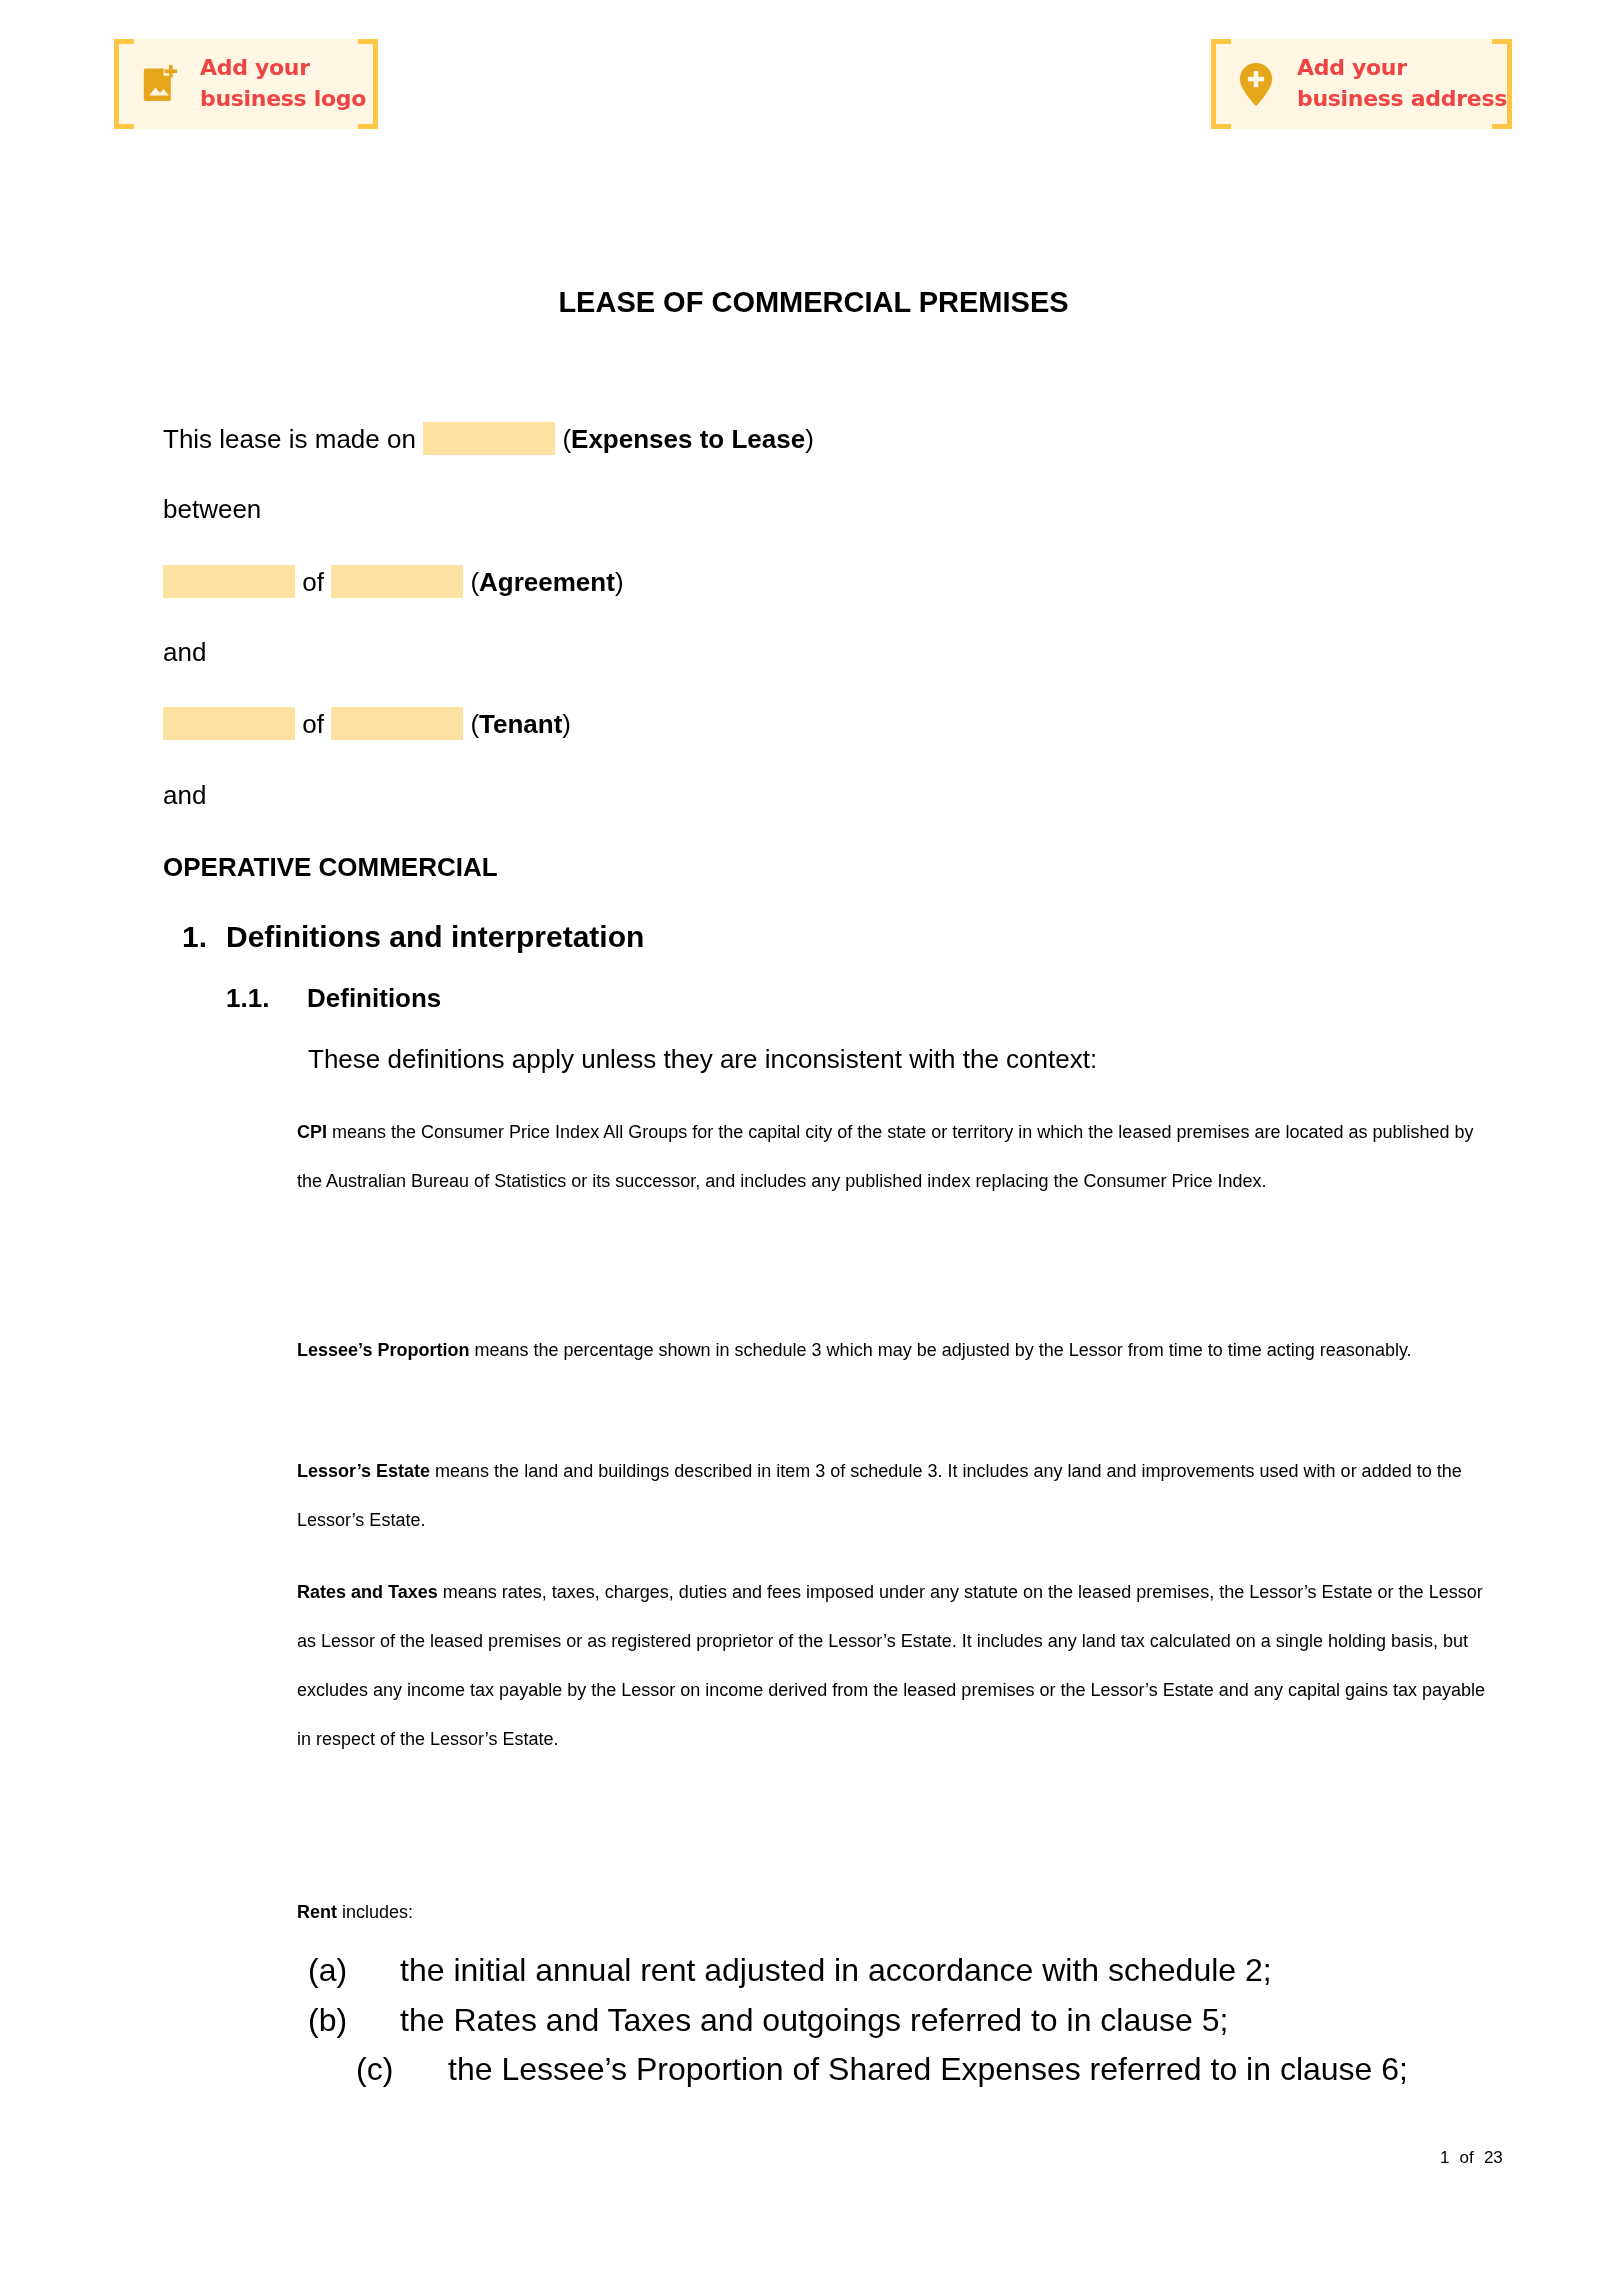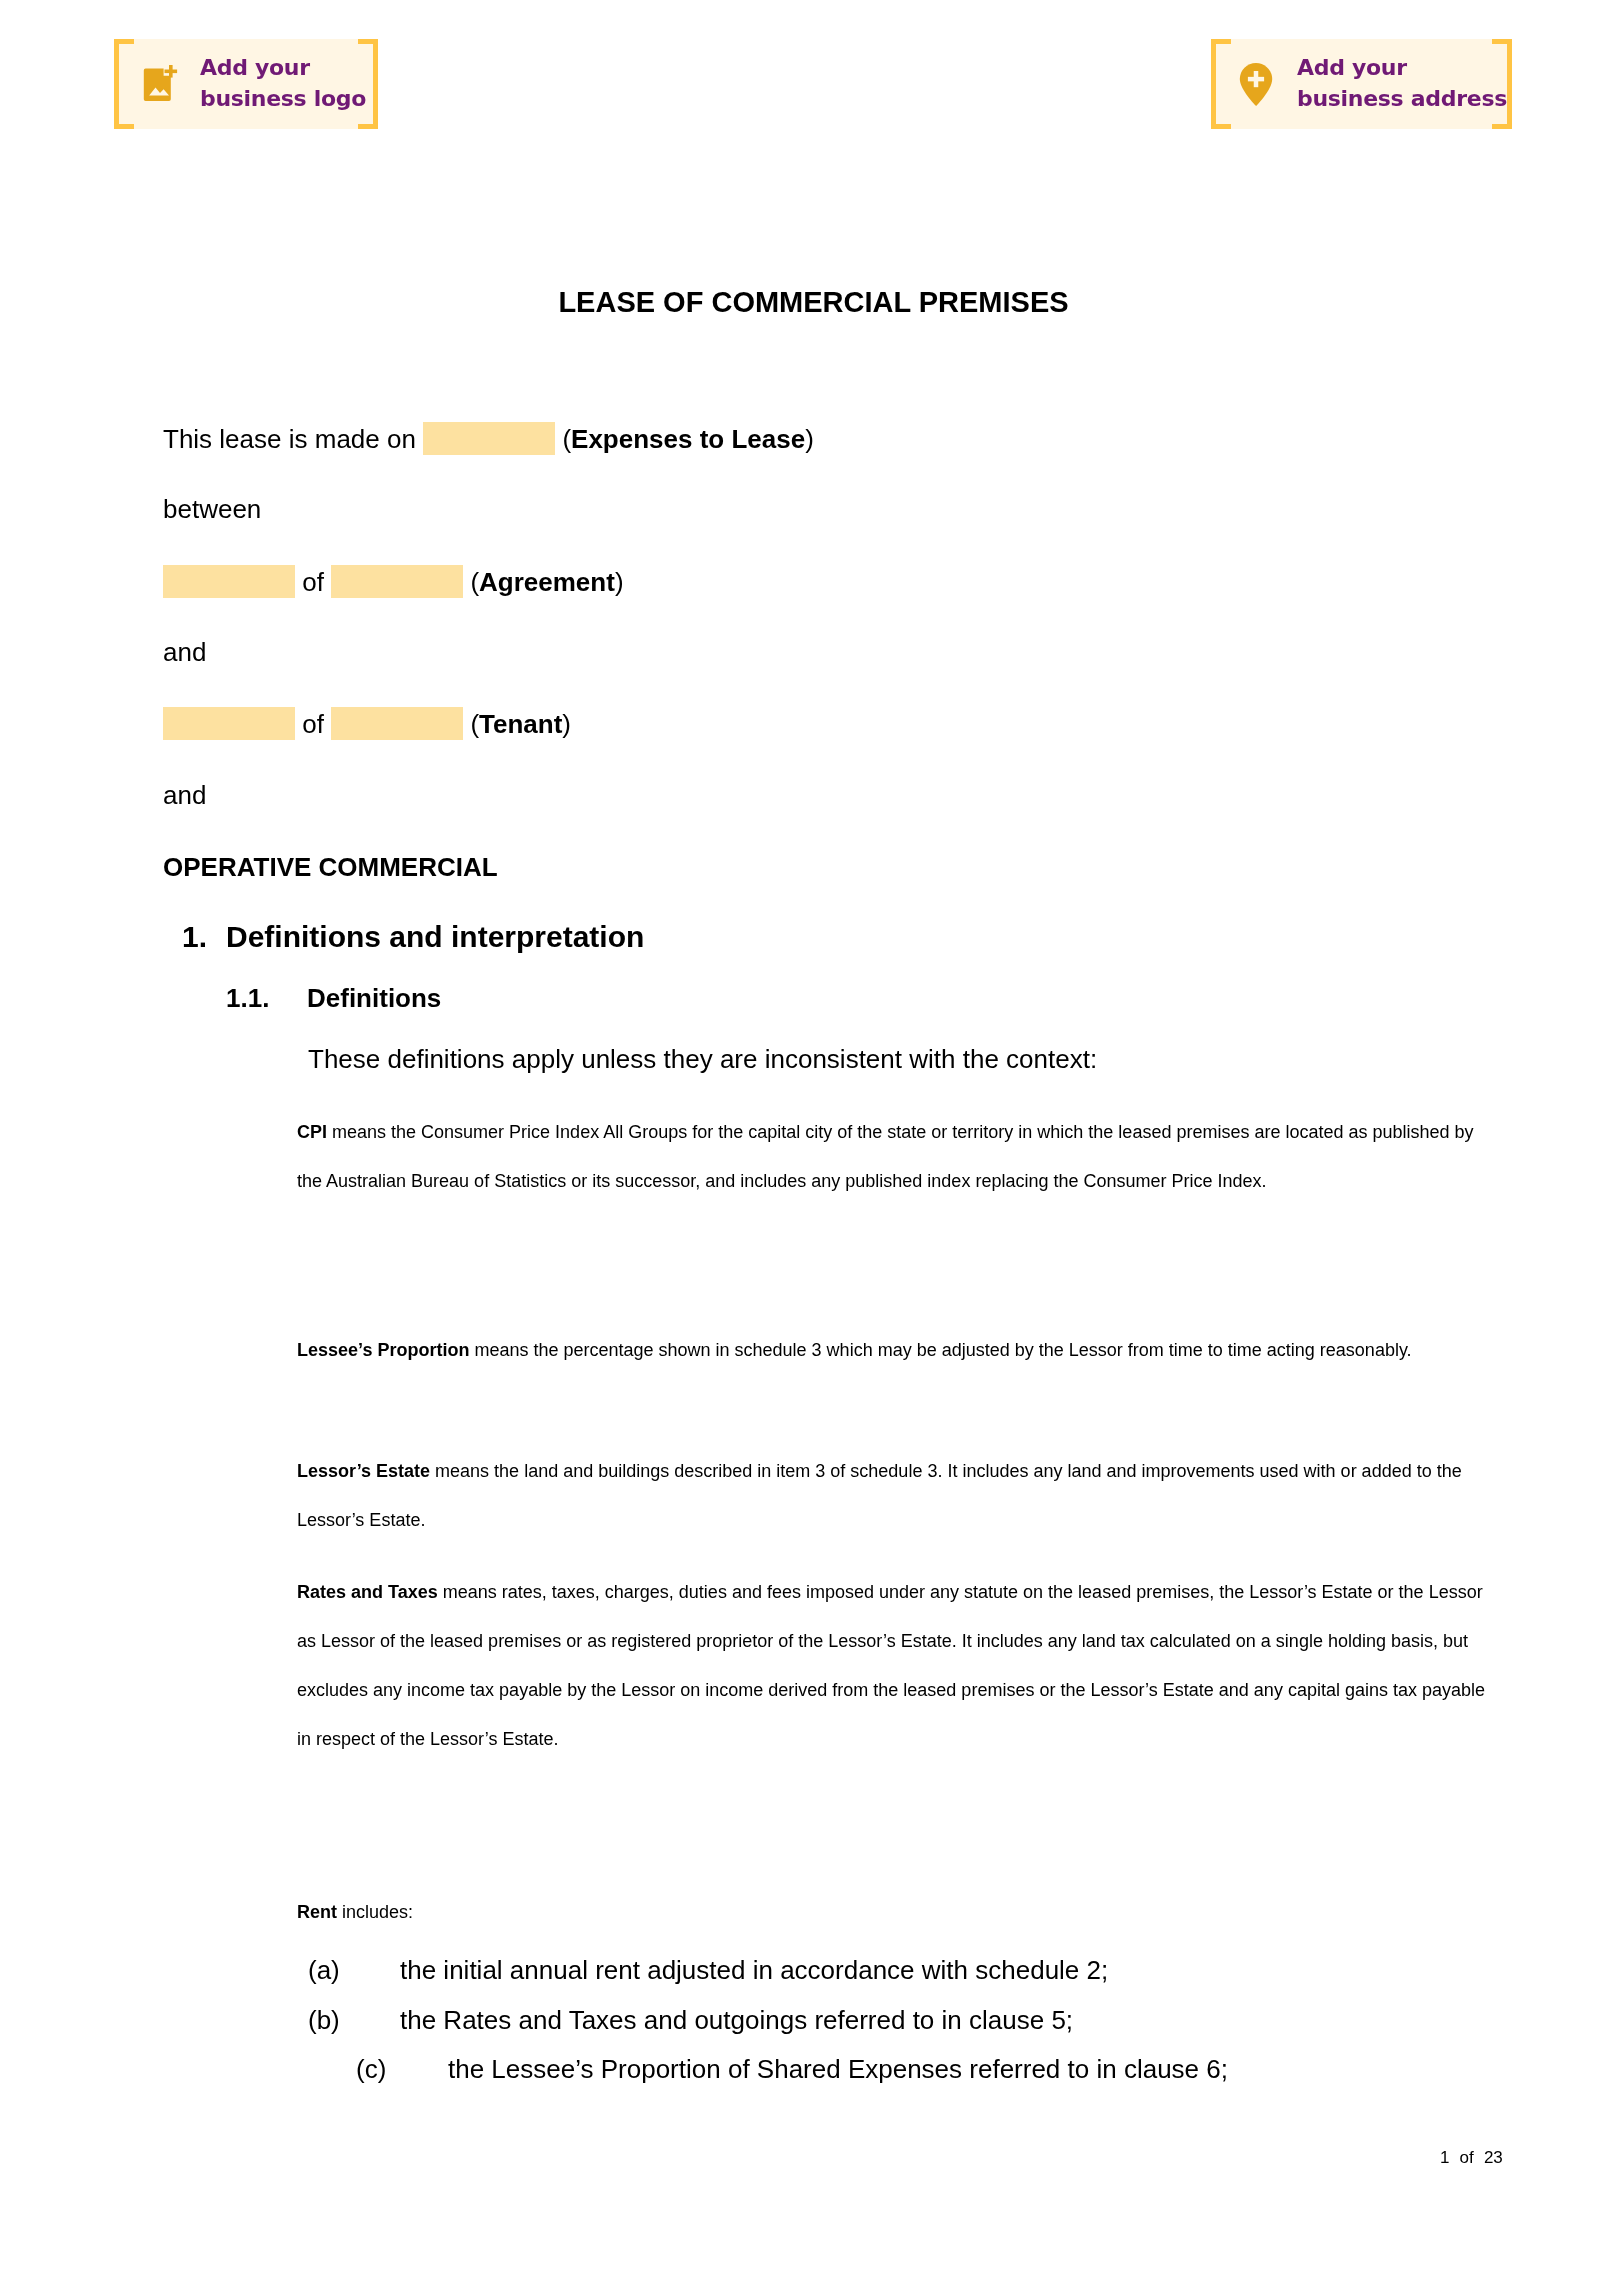"Add your" .ph-text { color: #701a75 -> #ef4444 }
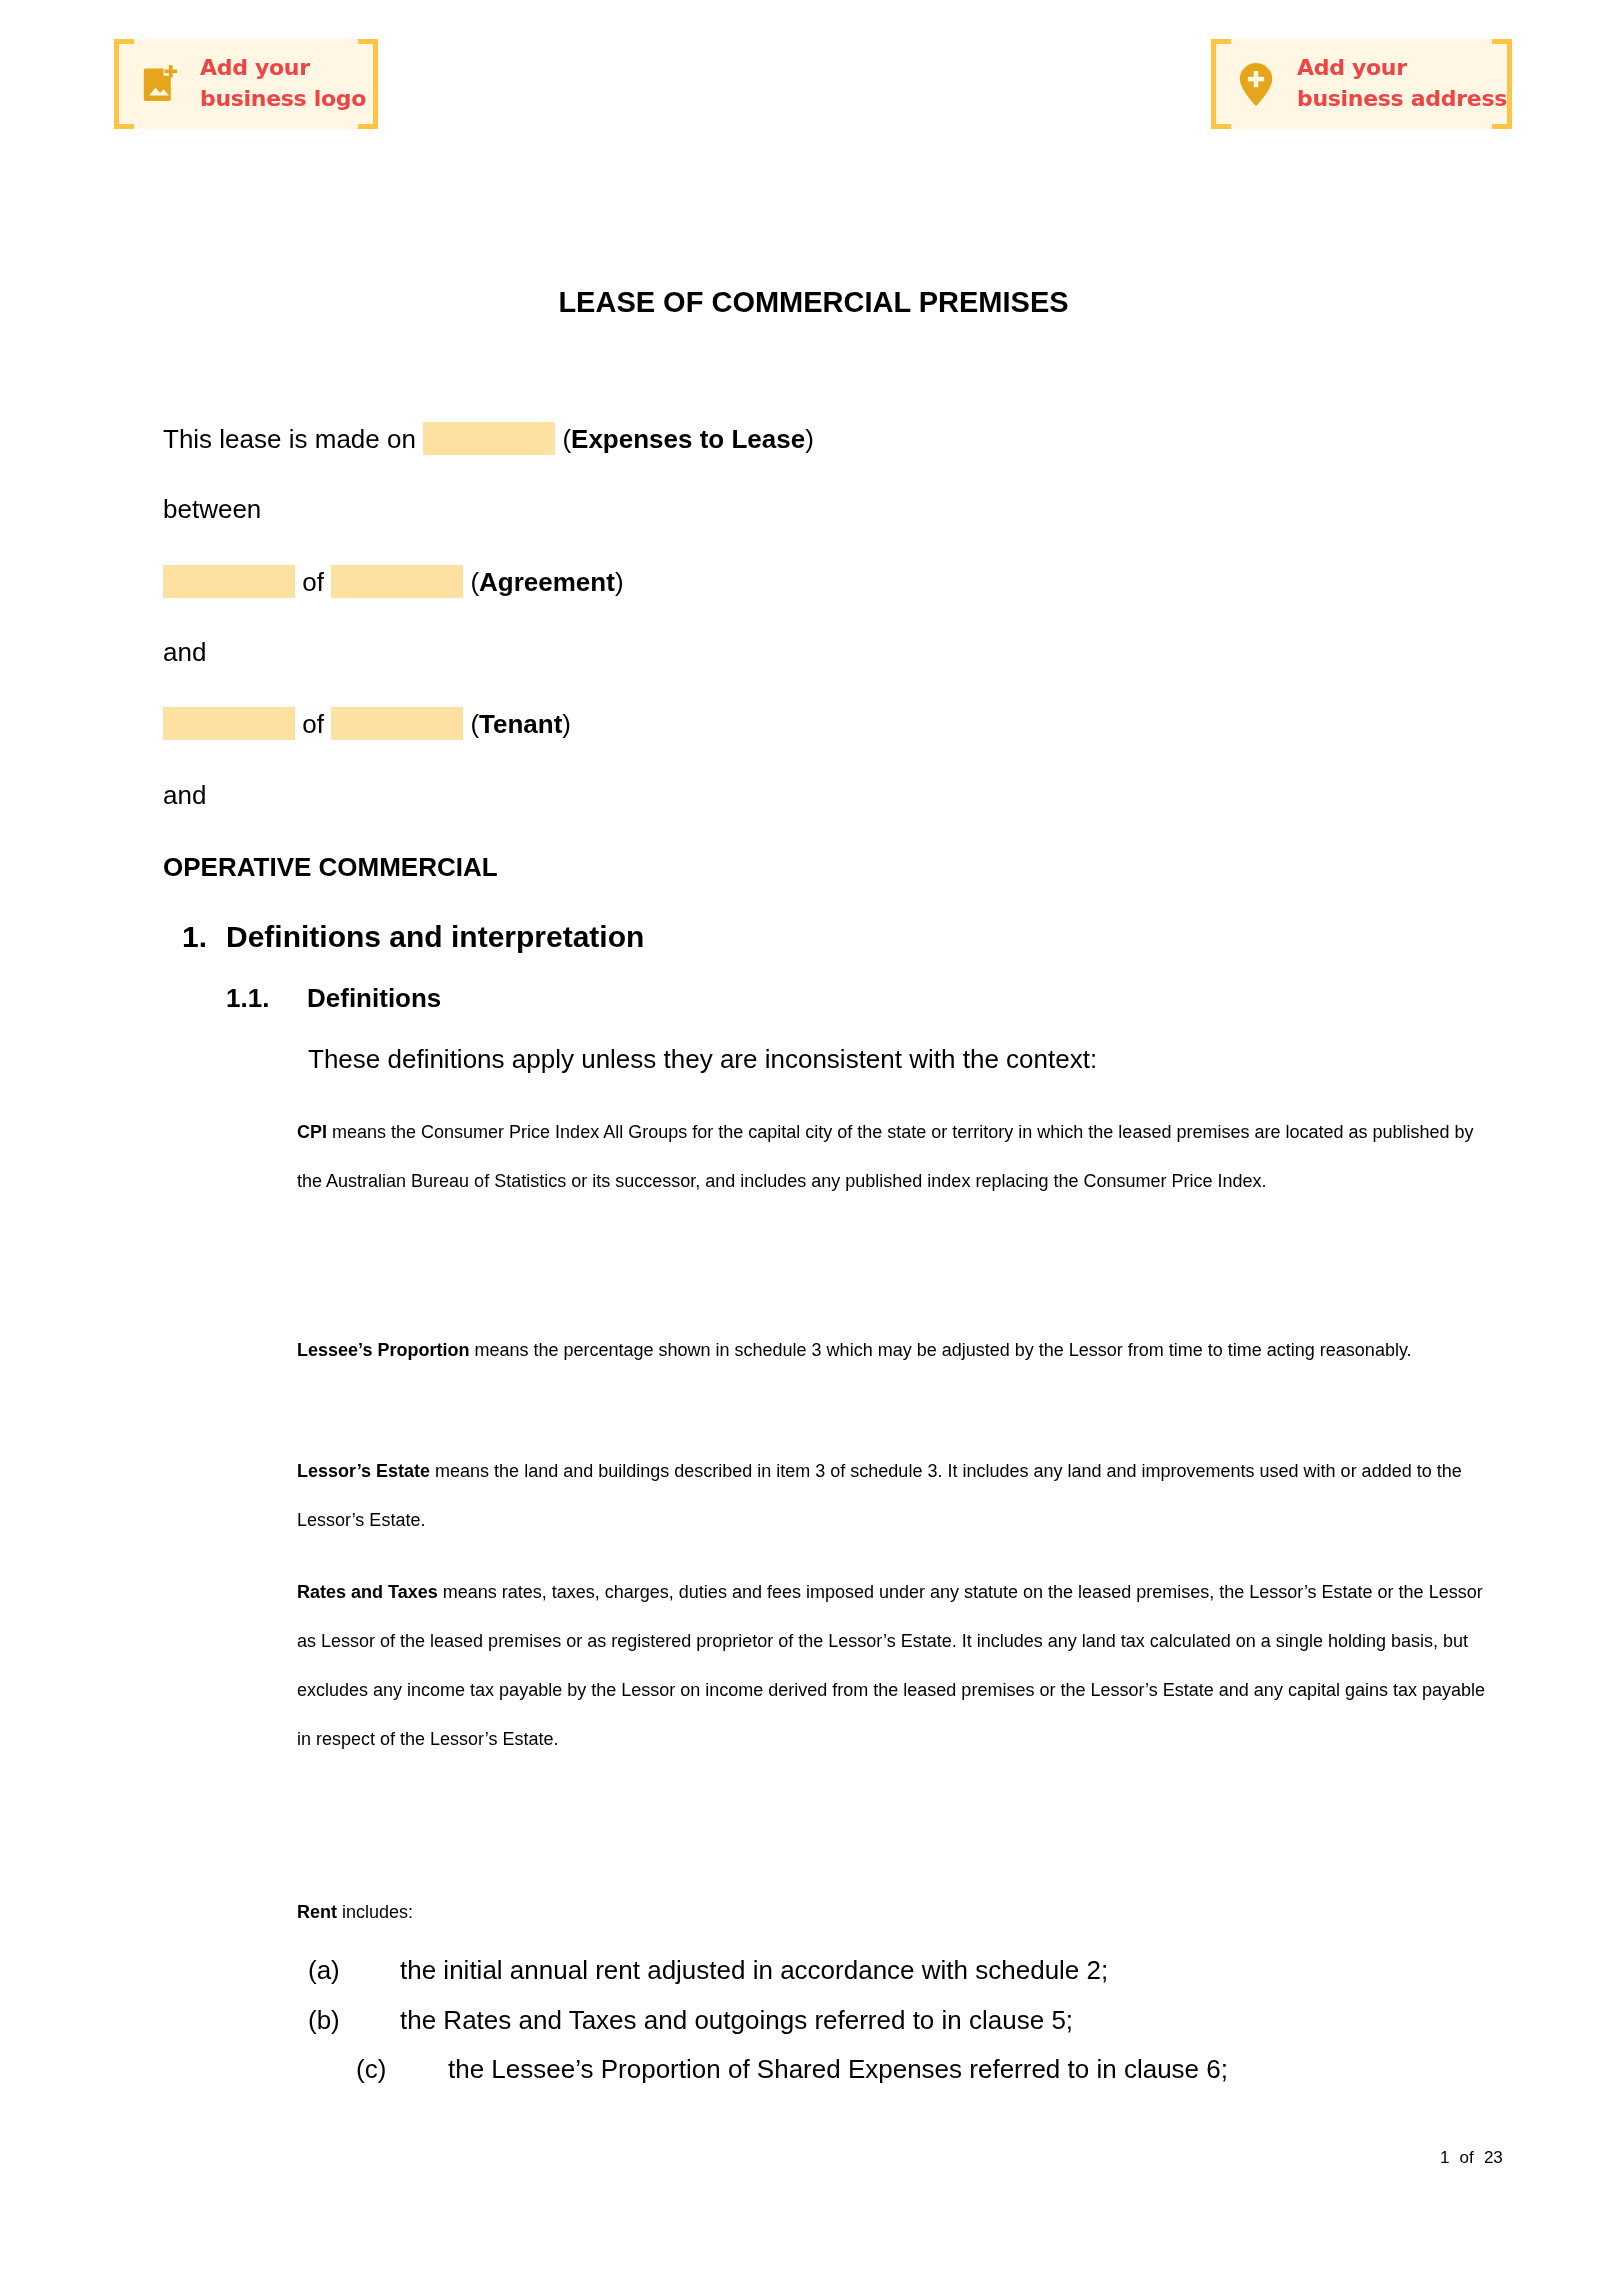"(a) the initial annual rent" .list-item { font-size: 26px -> 32px }
